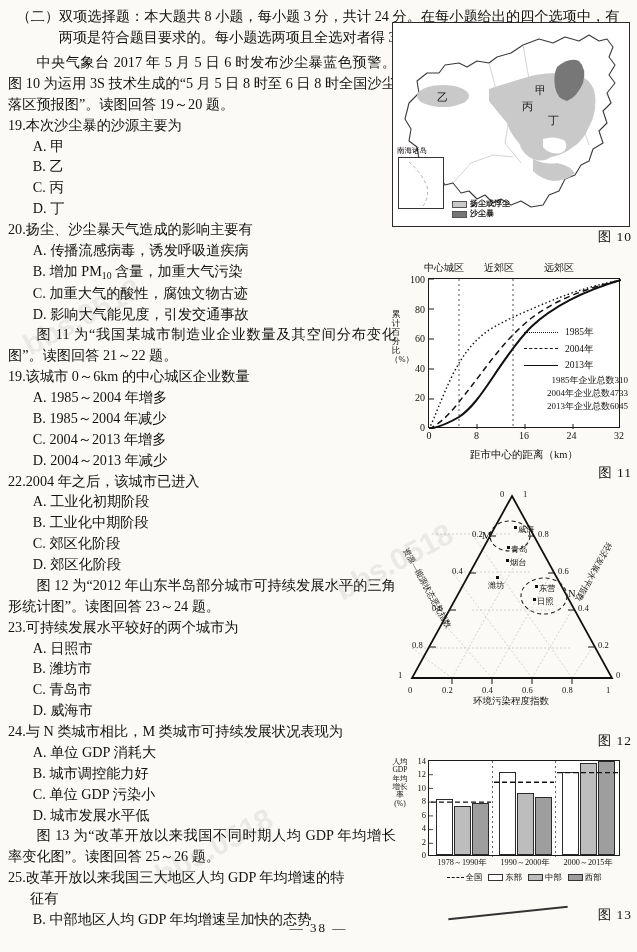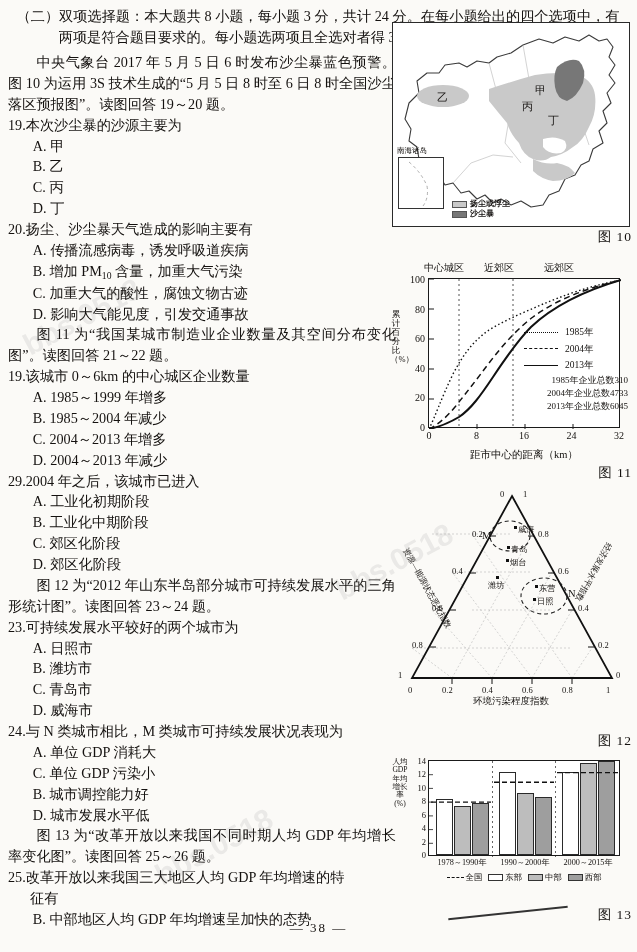"A. 1985～1999 年增多" div.para { text: 1999 -> 2004 }
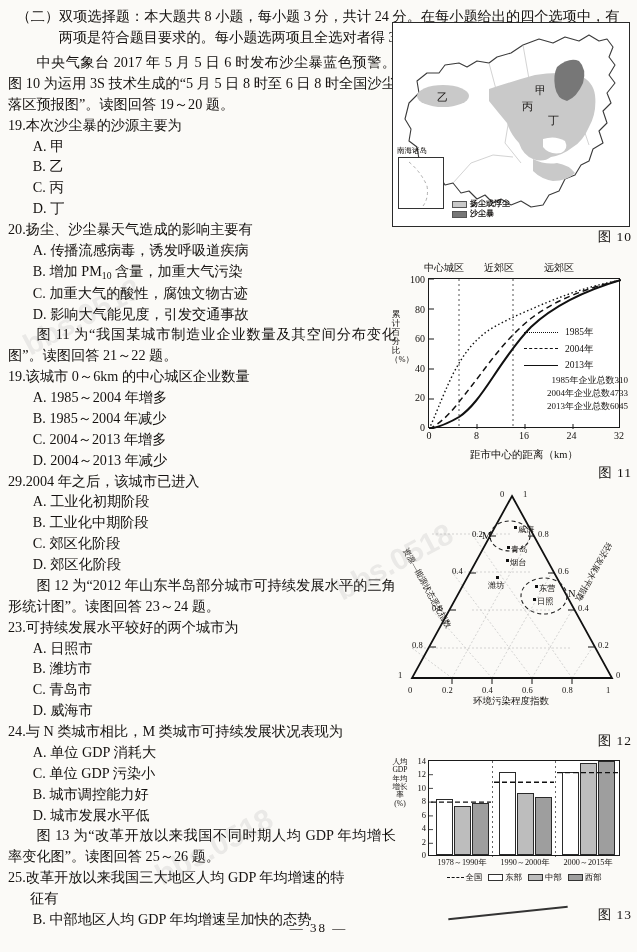"29." span { text: 29 -> 22 }
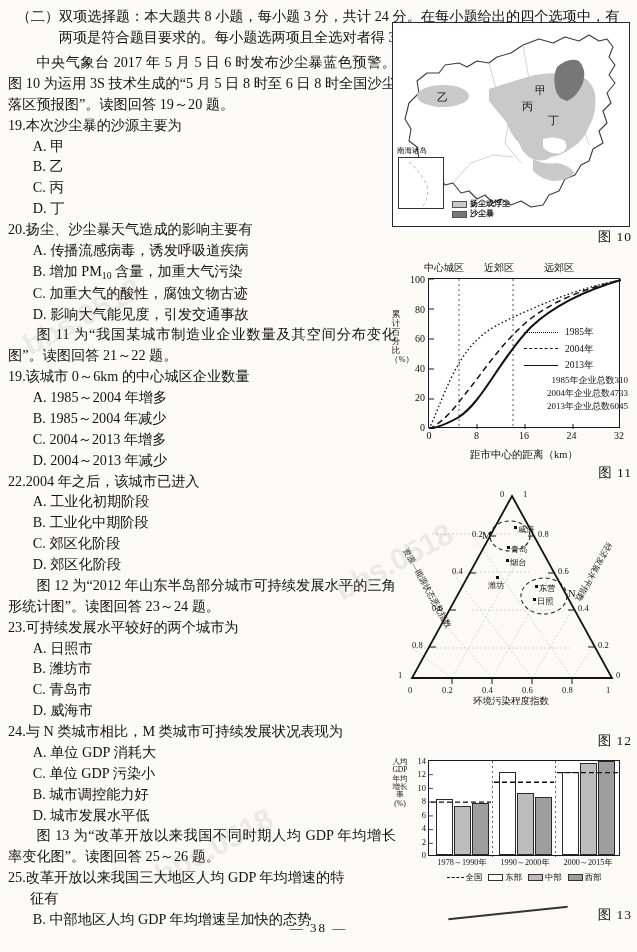"C. 单位 GDP 污染小" div.para { order: before "B. 城市调控能力好" -> after "B. 城市调控能力好" }
